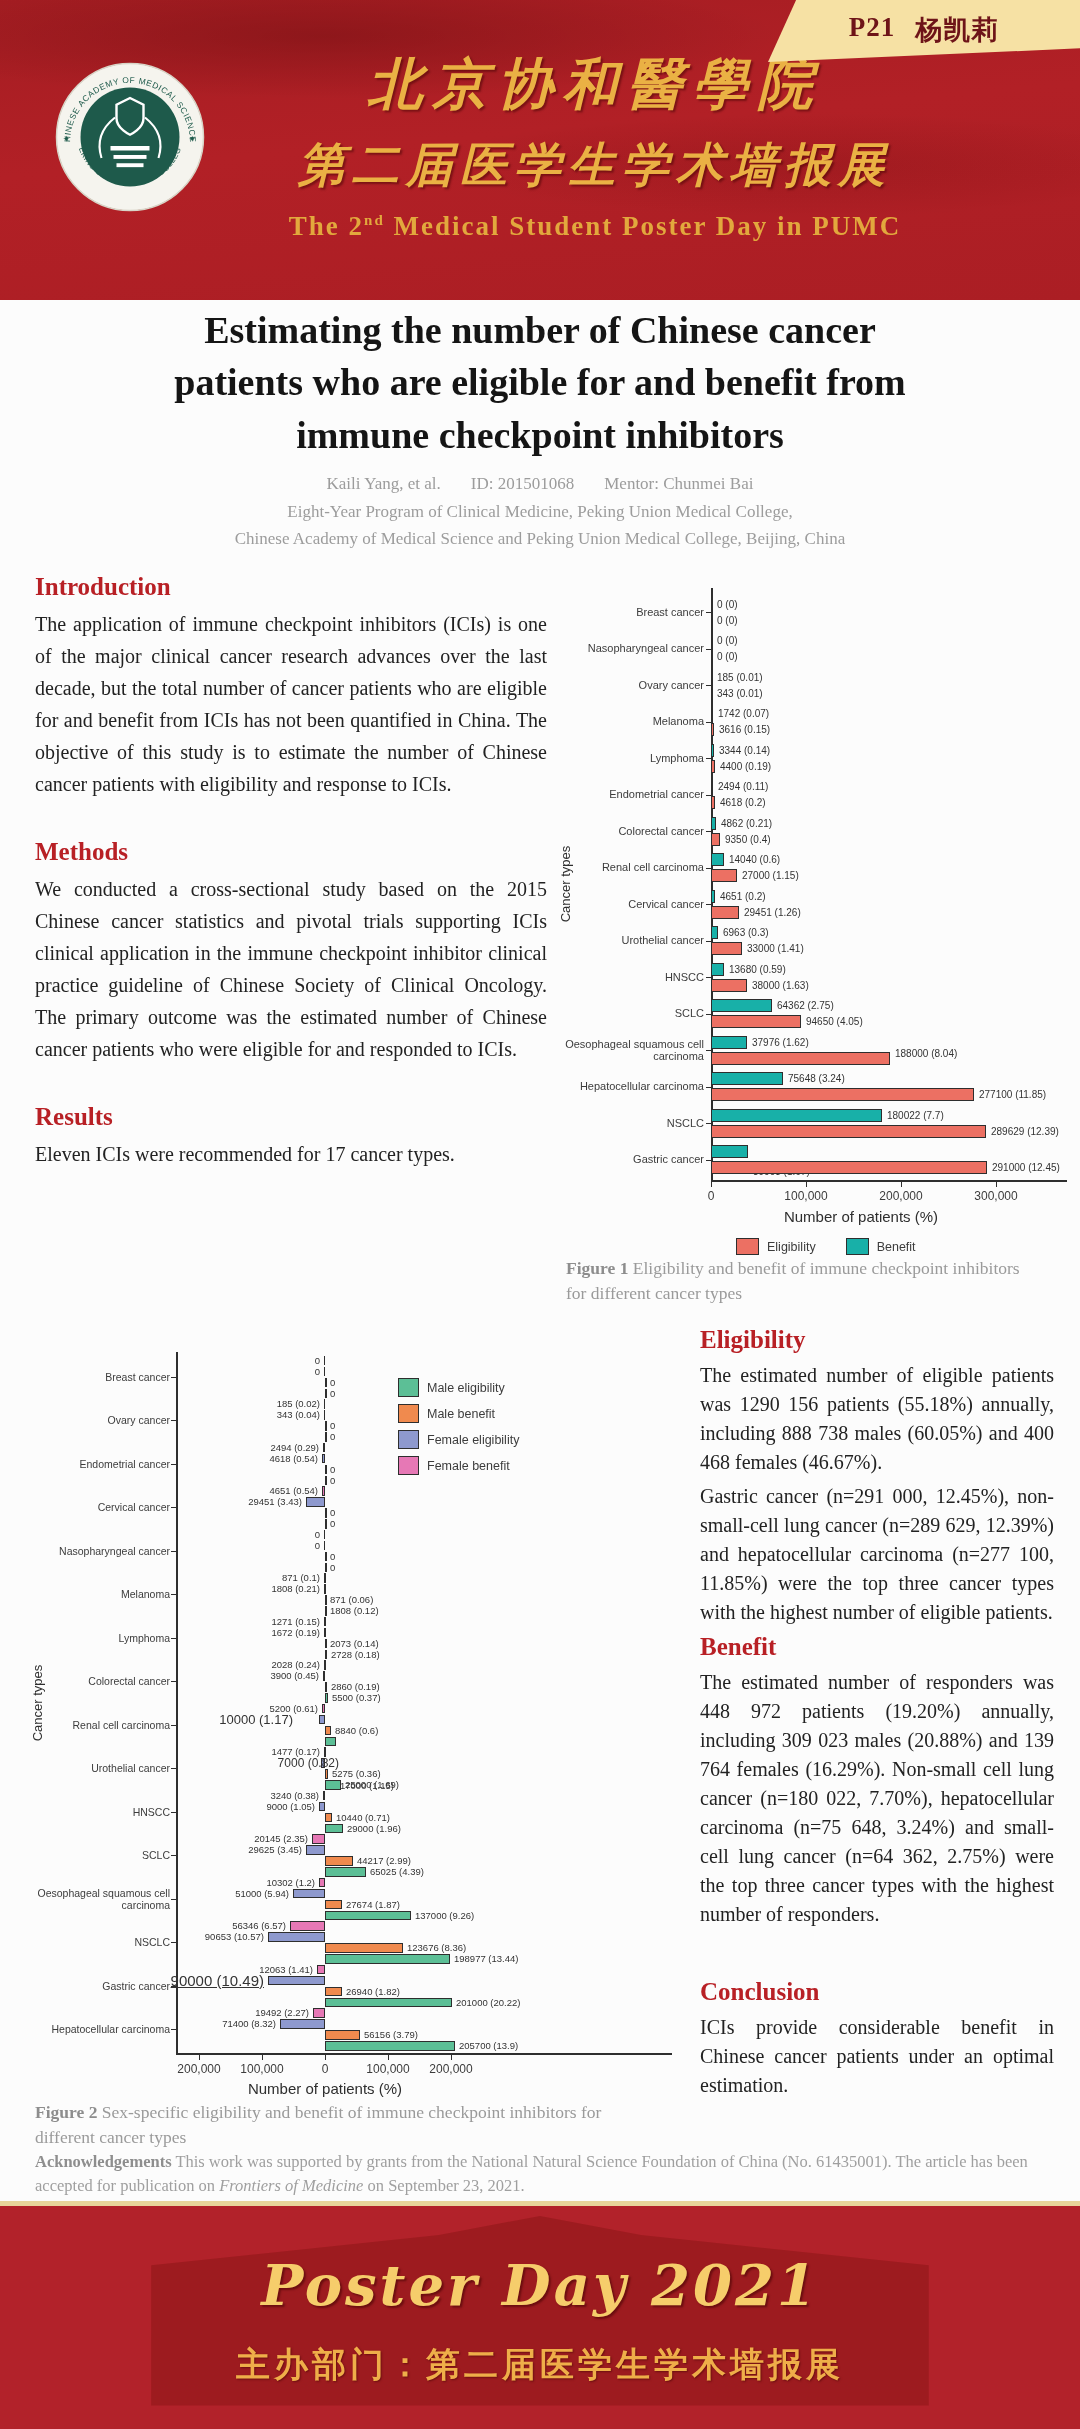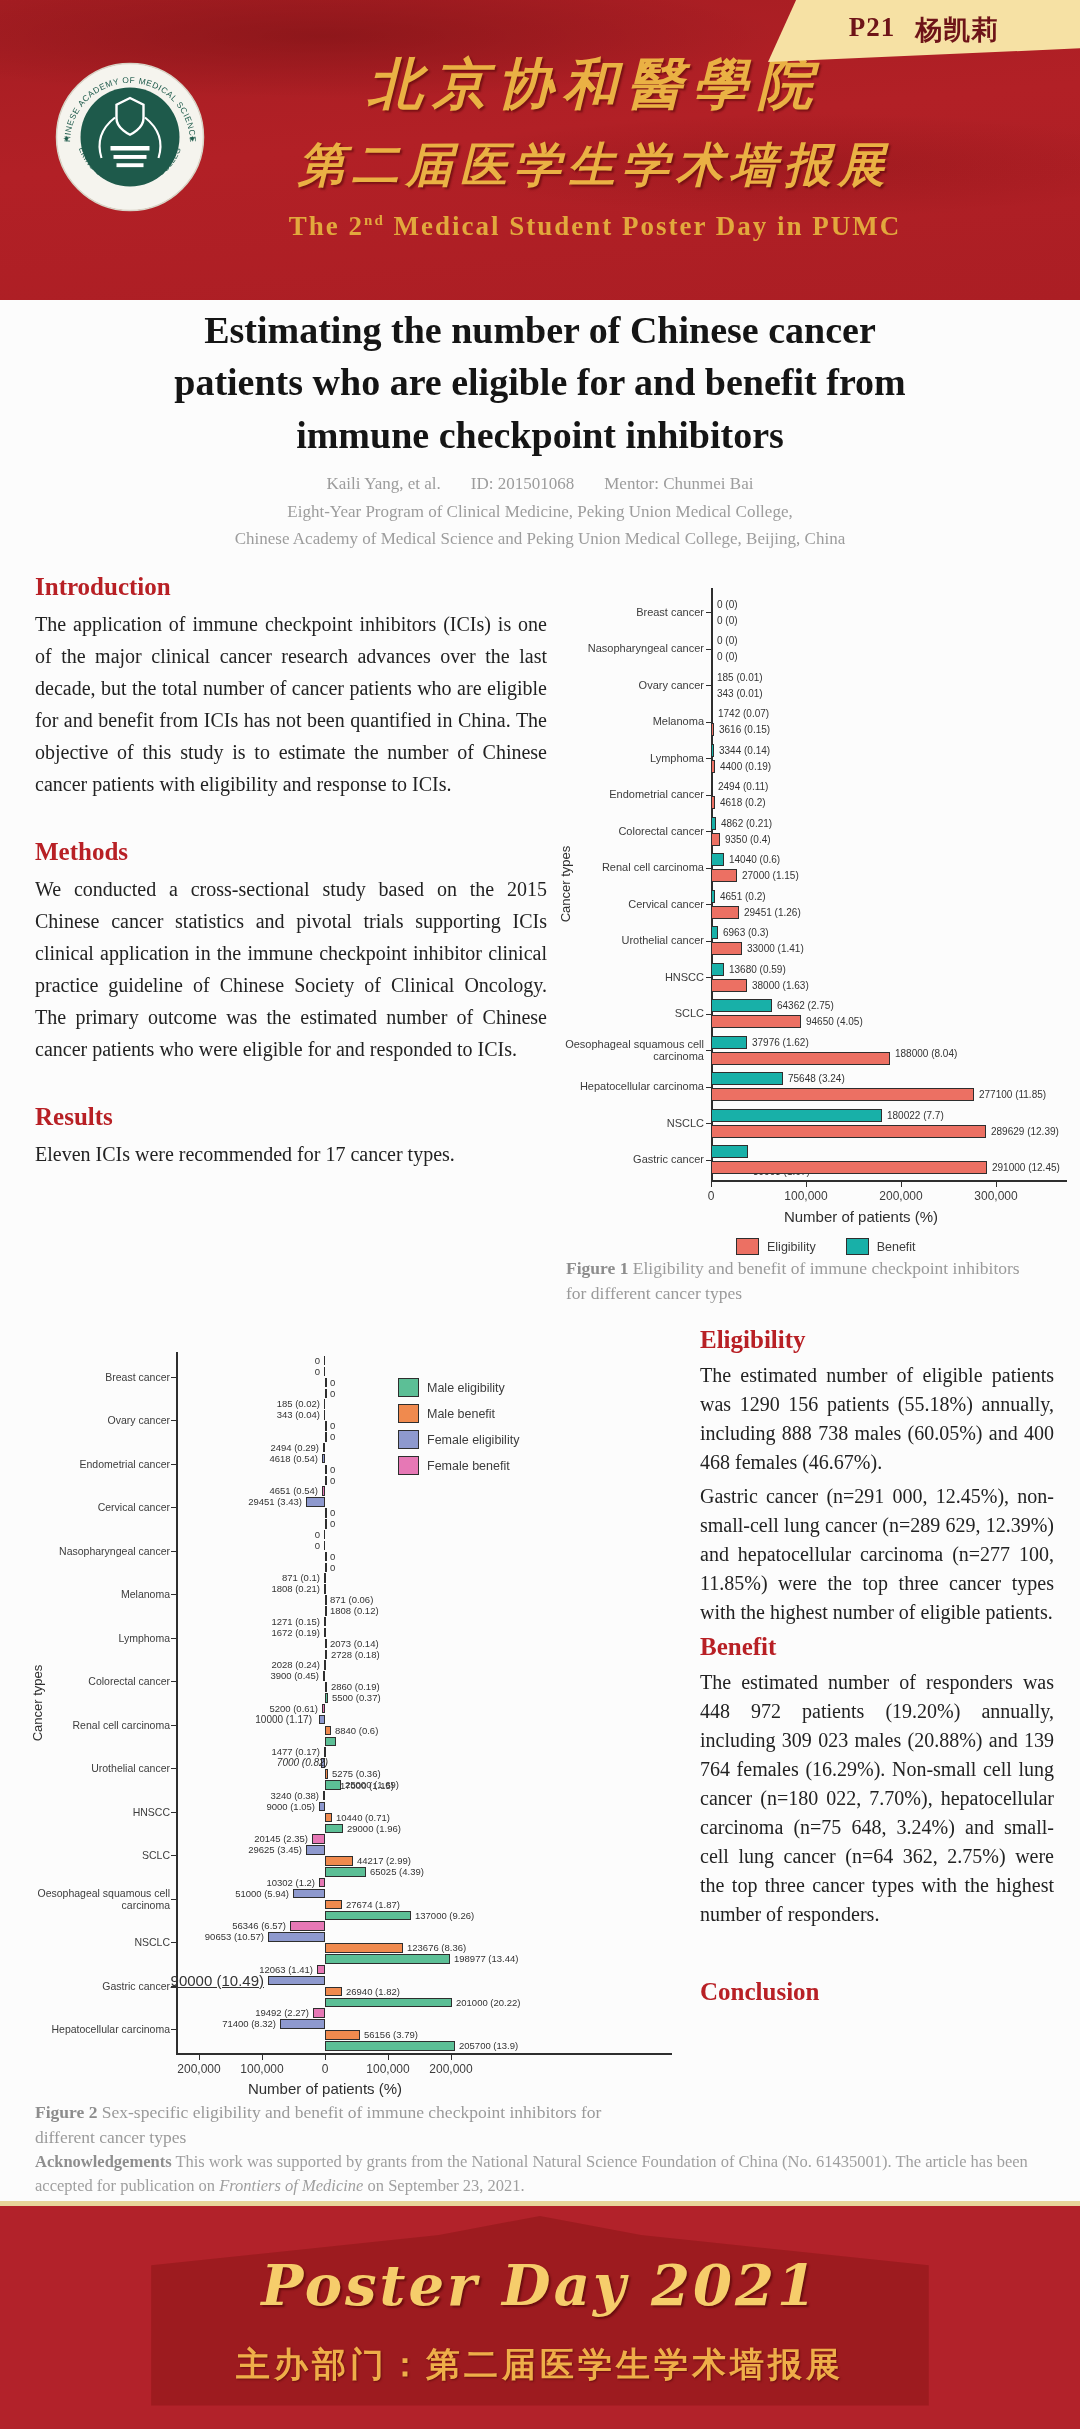"10000 (1.17)" div.vlab { font-size: 10px -> 13px; right: 378px -> 397px }
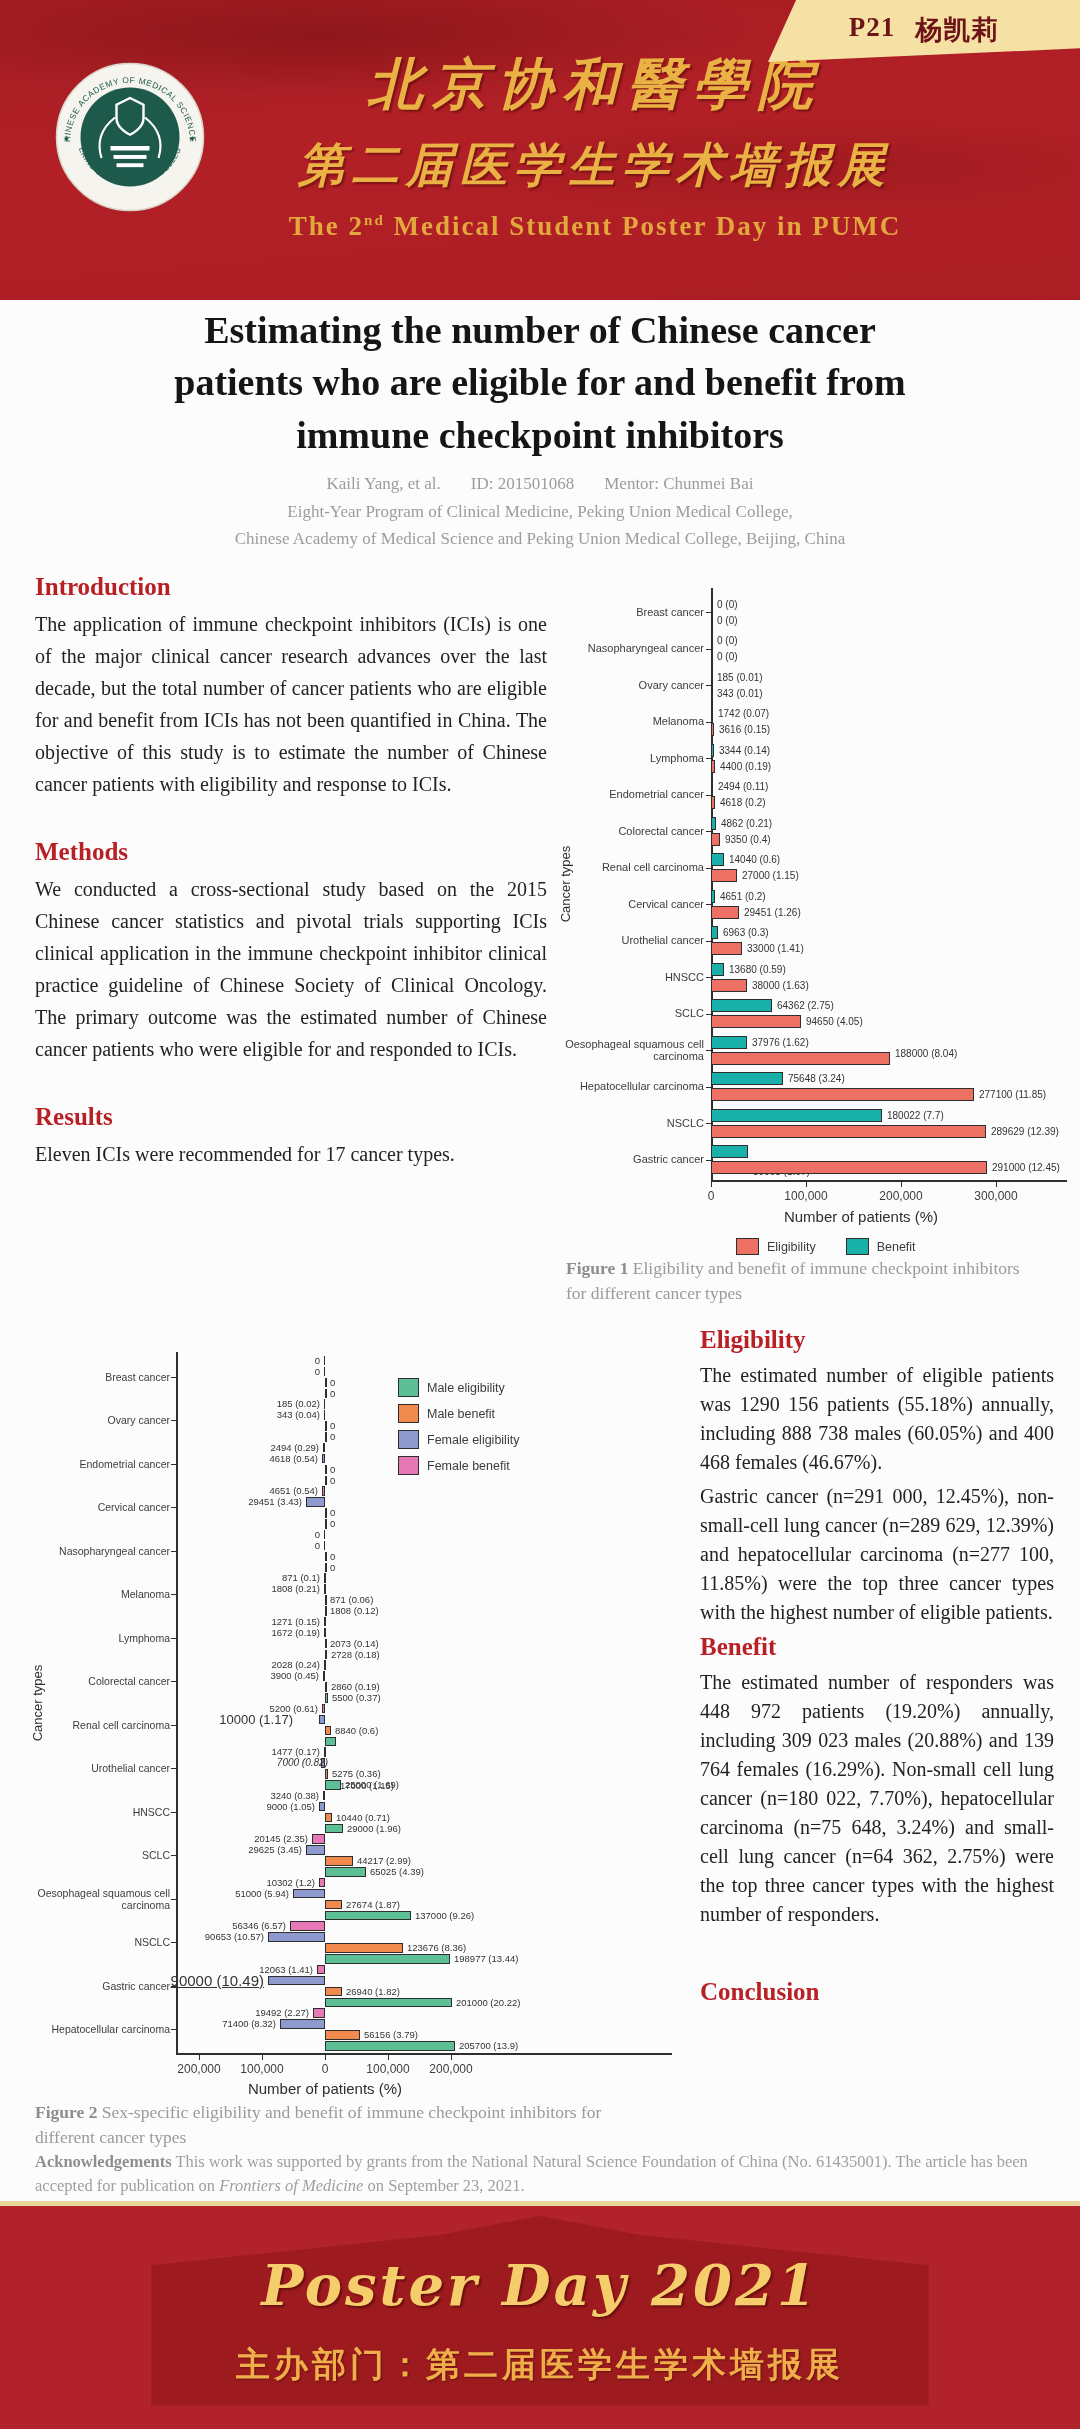"7000 (0.82)" div.vlab { font-size: 10px -> 12px; font-style: italic -> none; right: 362px -> 351px }
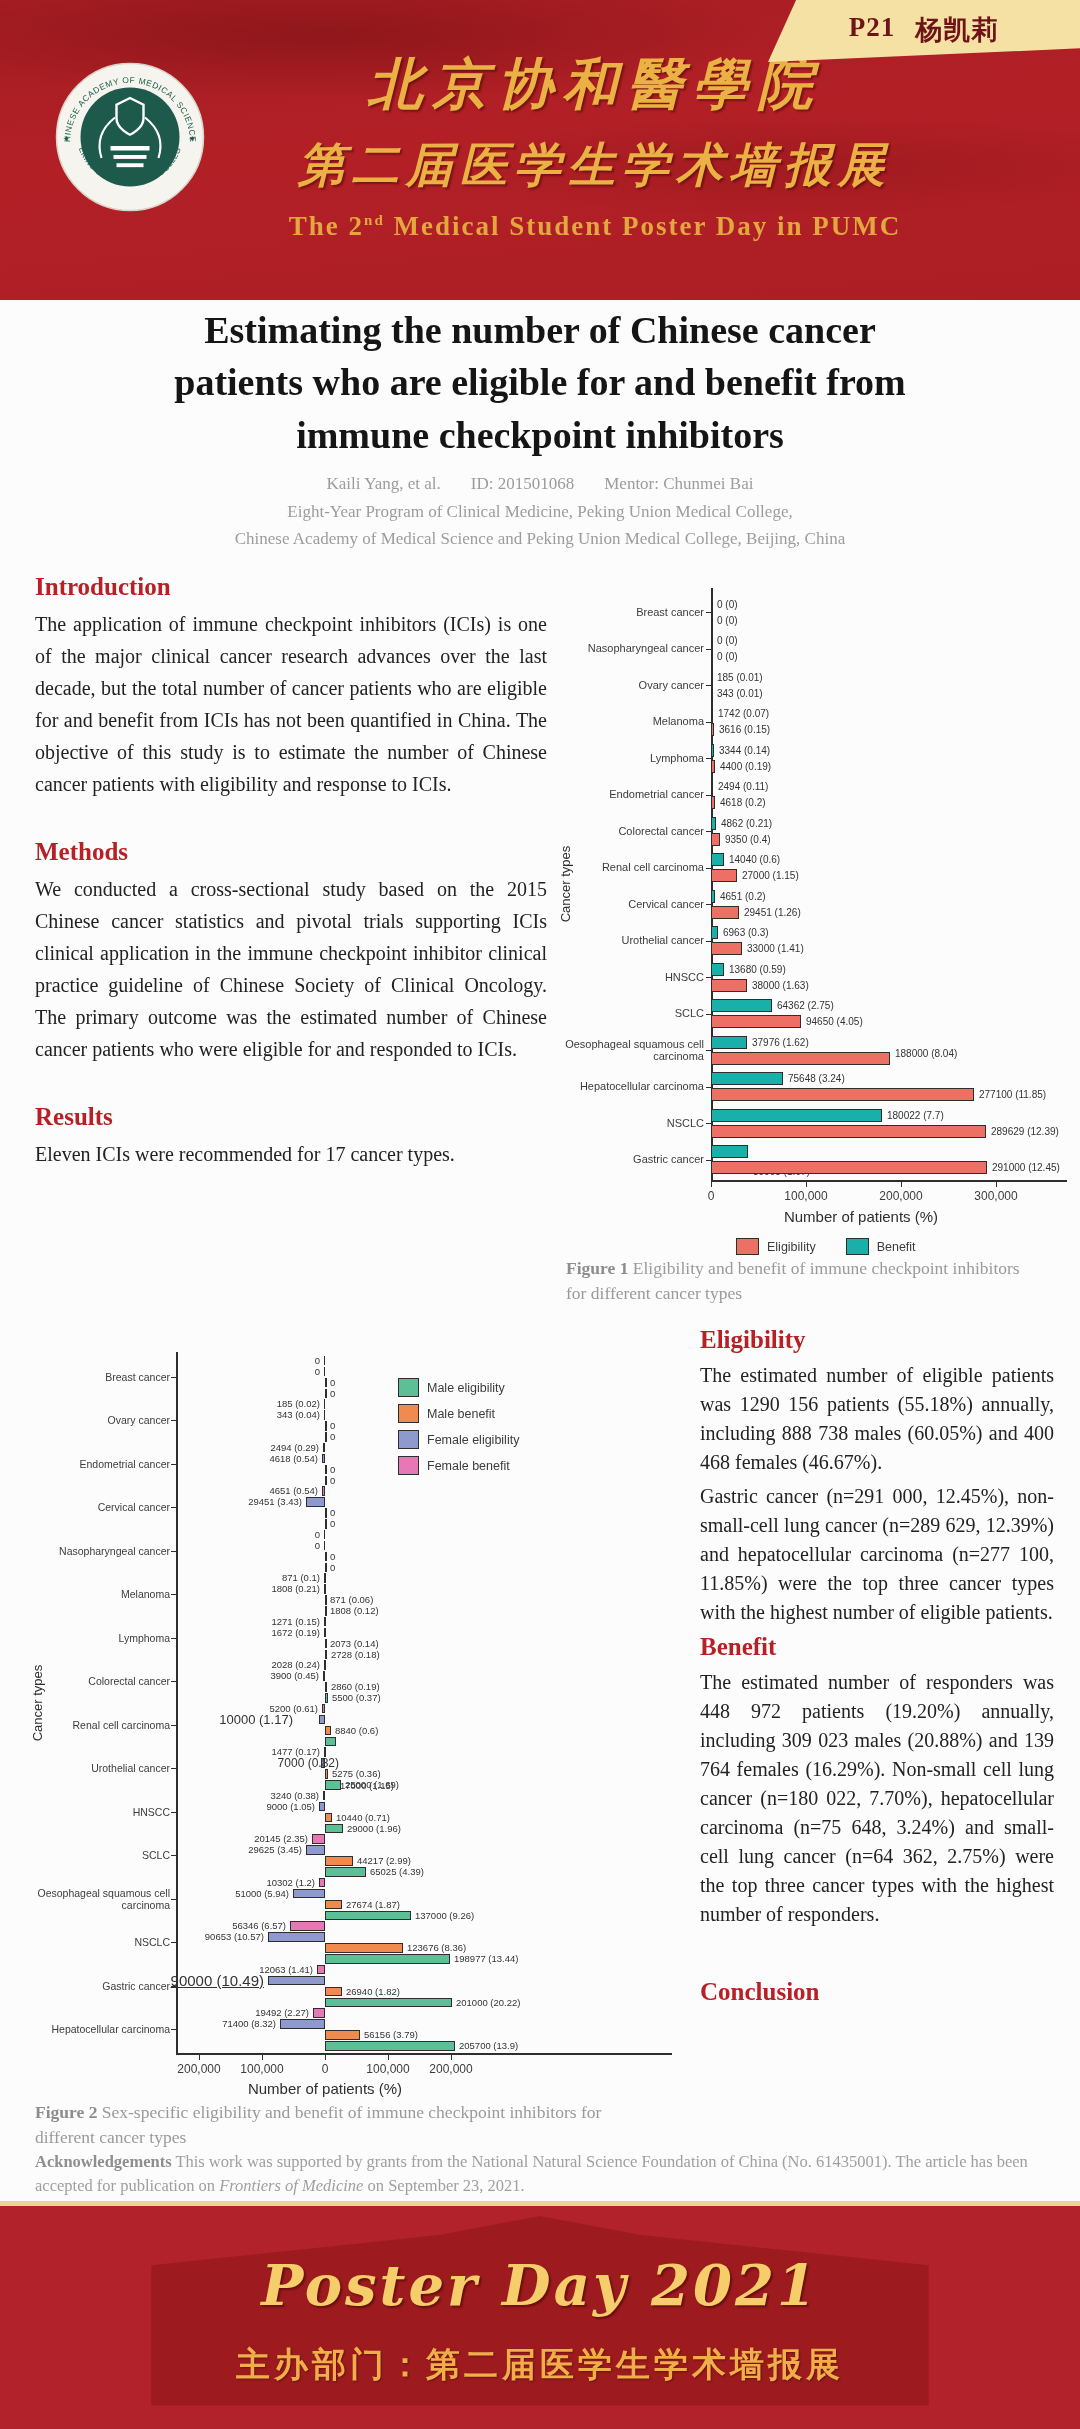"ICIs provide considerable benefit in" p.sec-b { html: none -> <p>ICIs provide considerable benefit in Chinese cancer patients under an optimal estimation.</p> }
